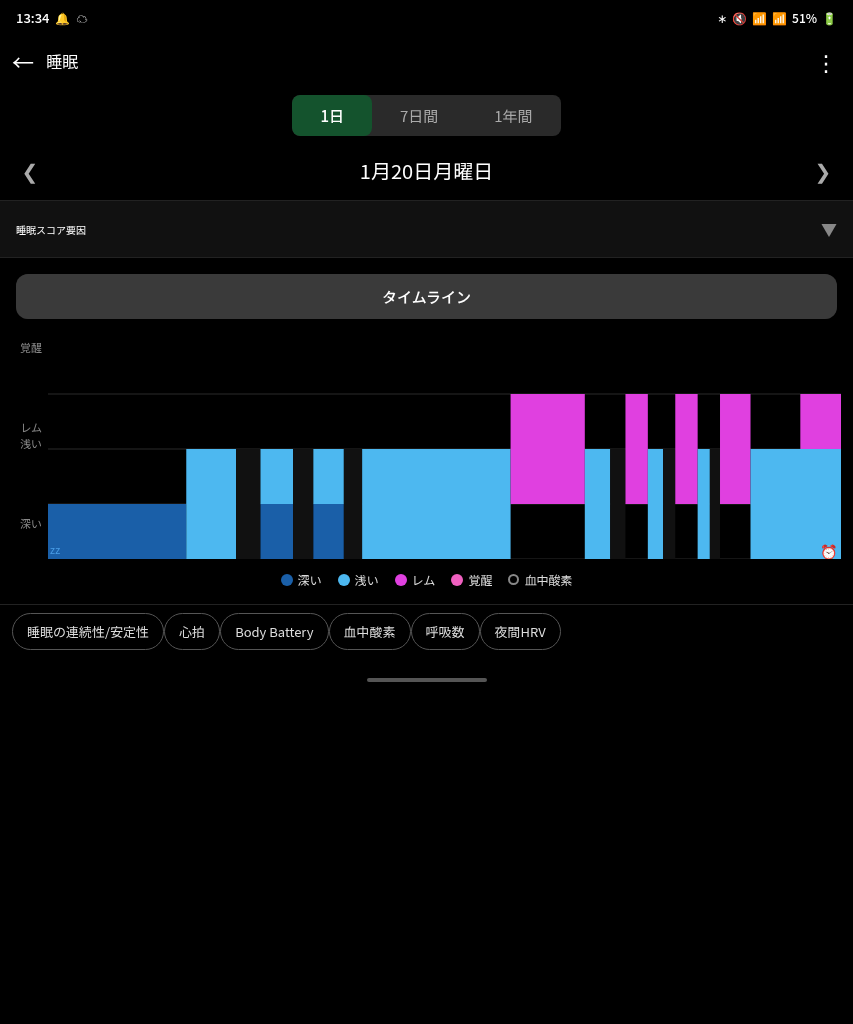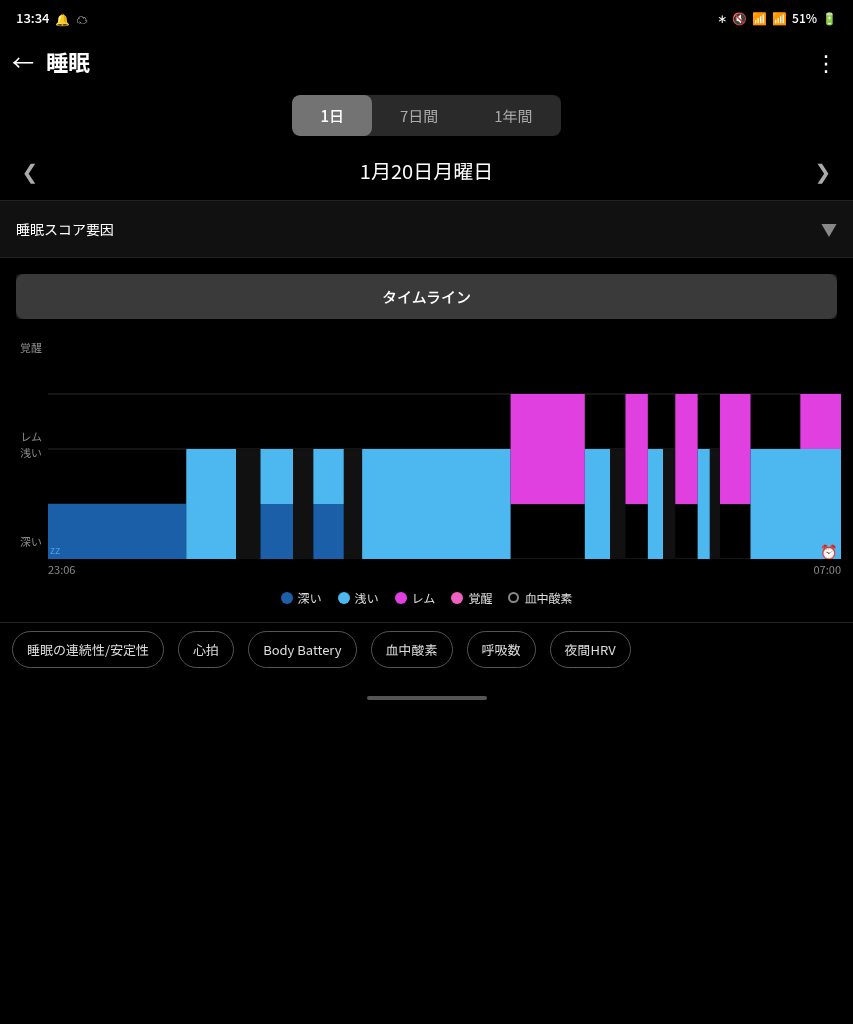"13:34" .status-left { align-items: flex-end -> center }
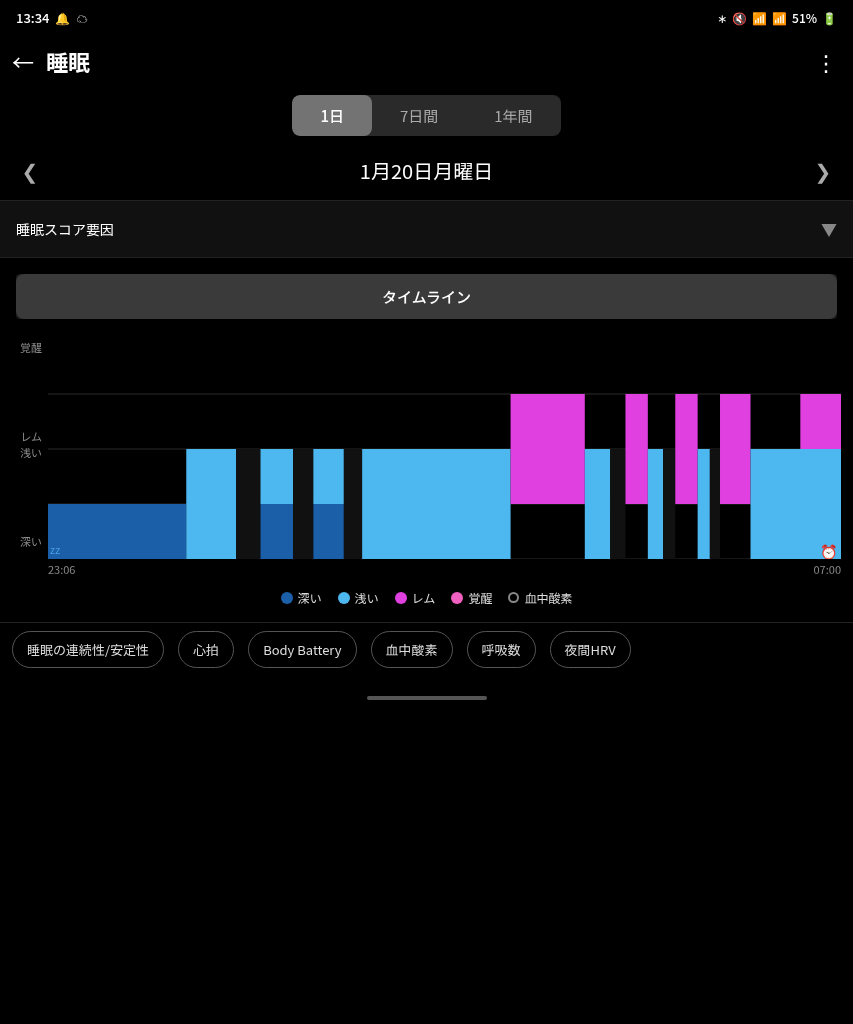"睡眠" .header-title { font-size: 22px -> 16px; font-weight: 700 -> 400 }
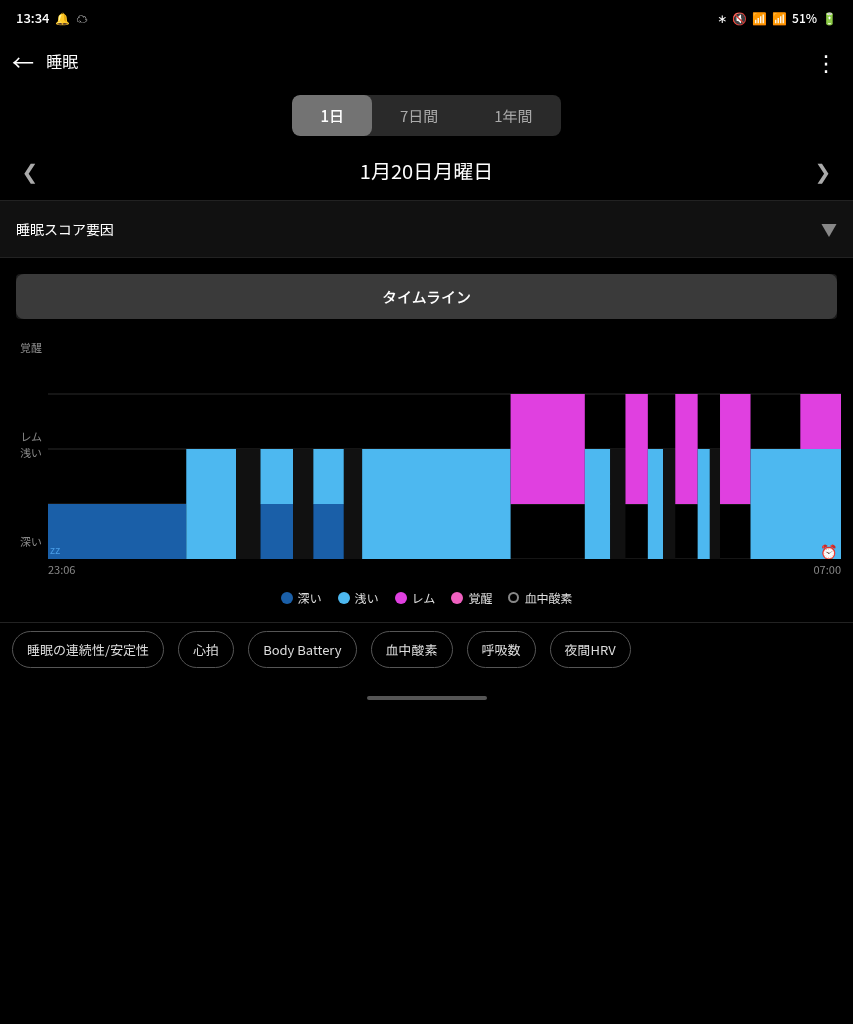"1日" .tab-item.active { background: #737373 -> #14532d }
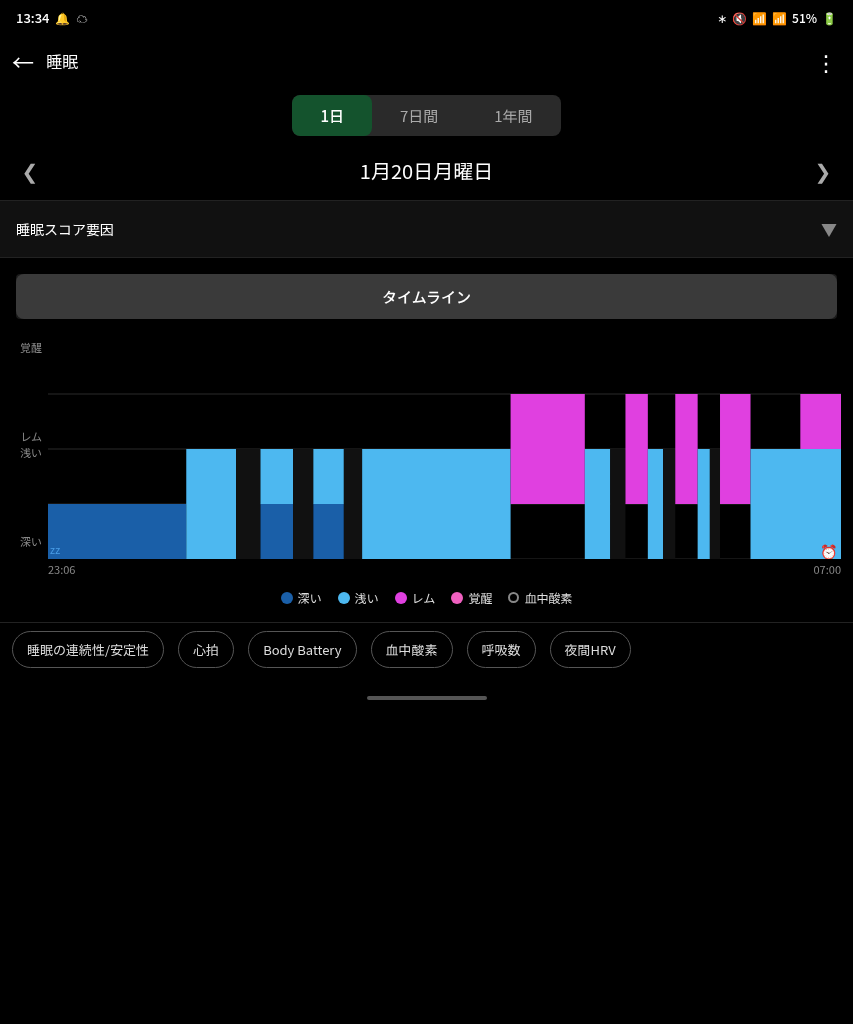"睡眠スコア要因" .section-title { font-size: 14px -> 10px }
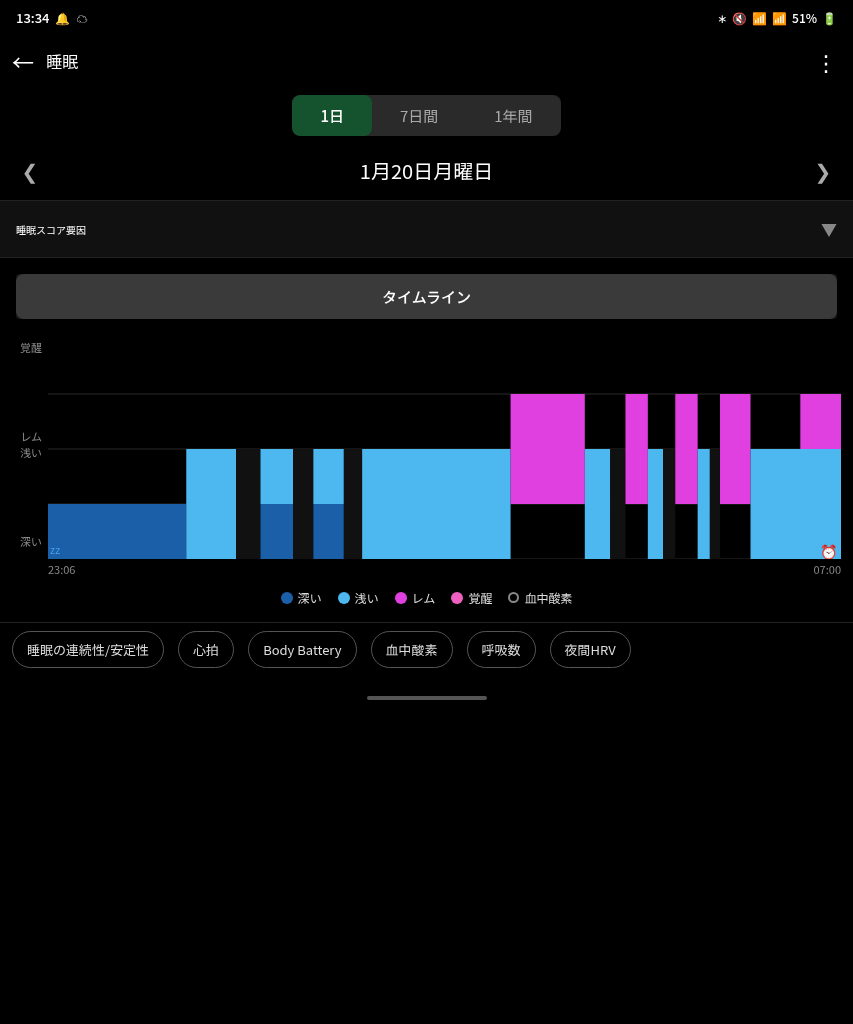"タイムライン" .sub-tab-group { border-radius: 4px -> 12px }
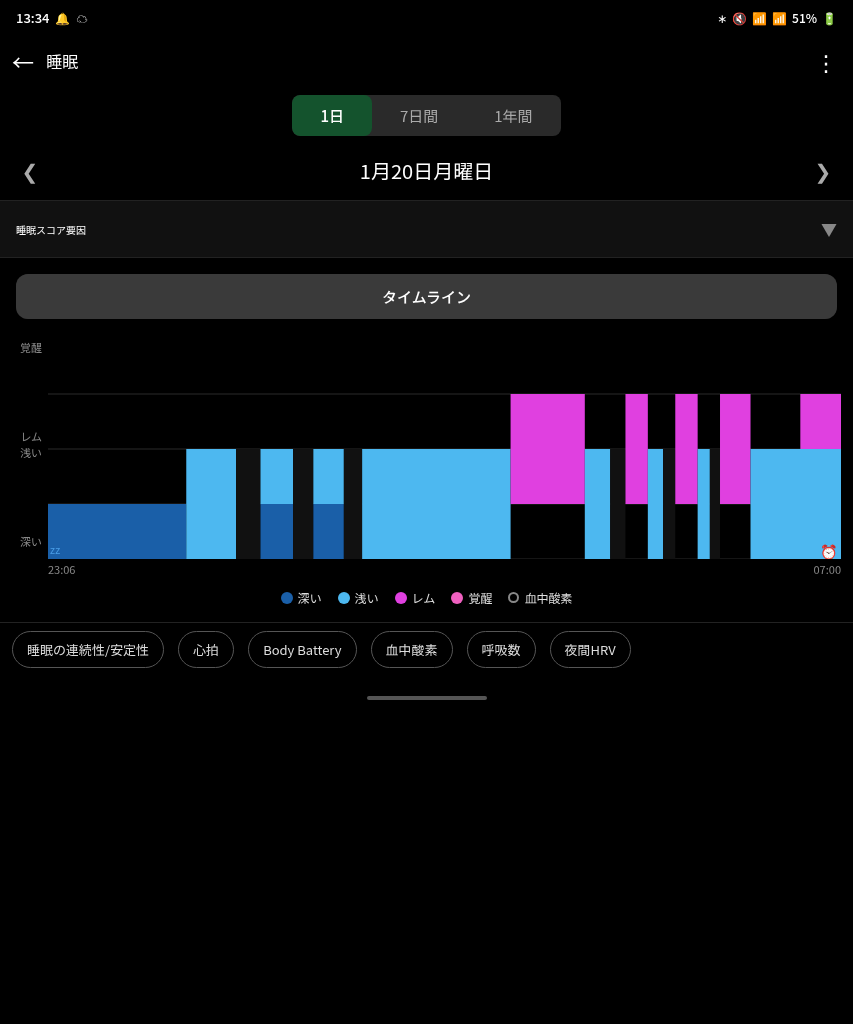"23:06" div.time-labels { html: <div> <span>23:06</span> <span>07:00</span> </div> -> none }
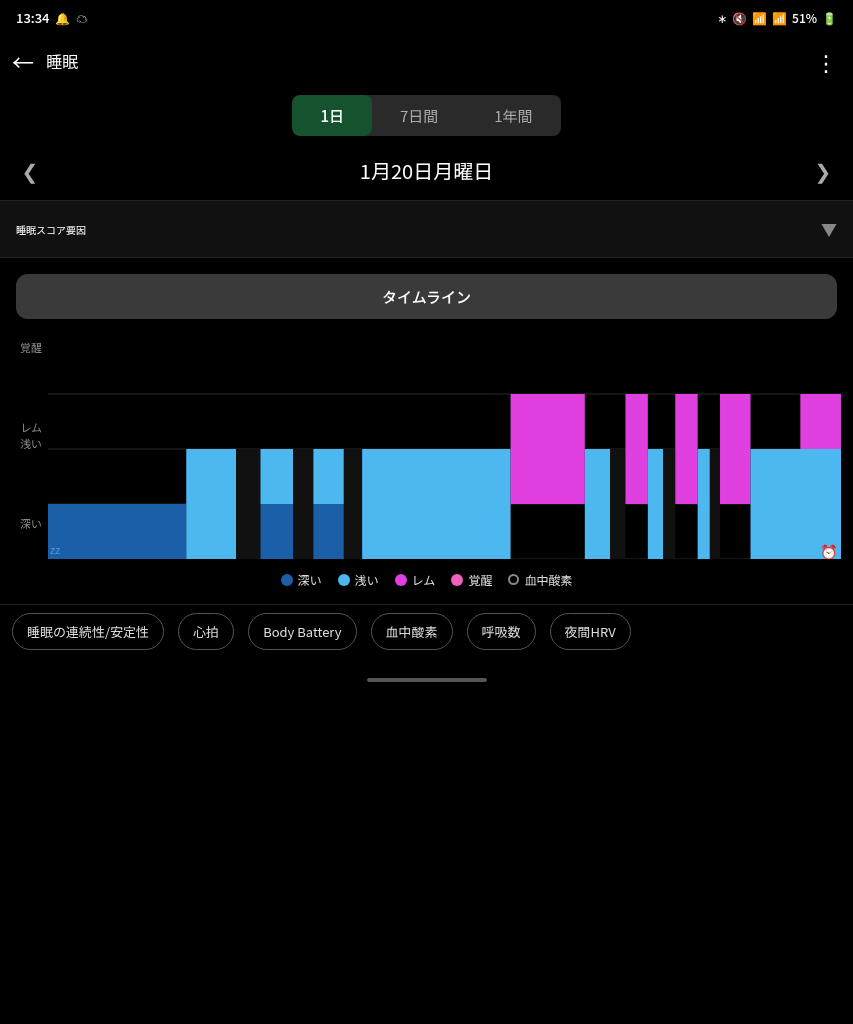"睡眠の連続性/安定性" .chips-row { gap: 14px -> 0 }
